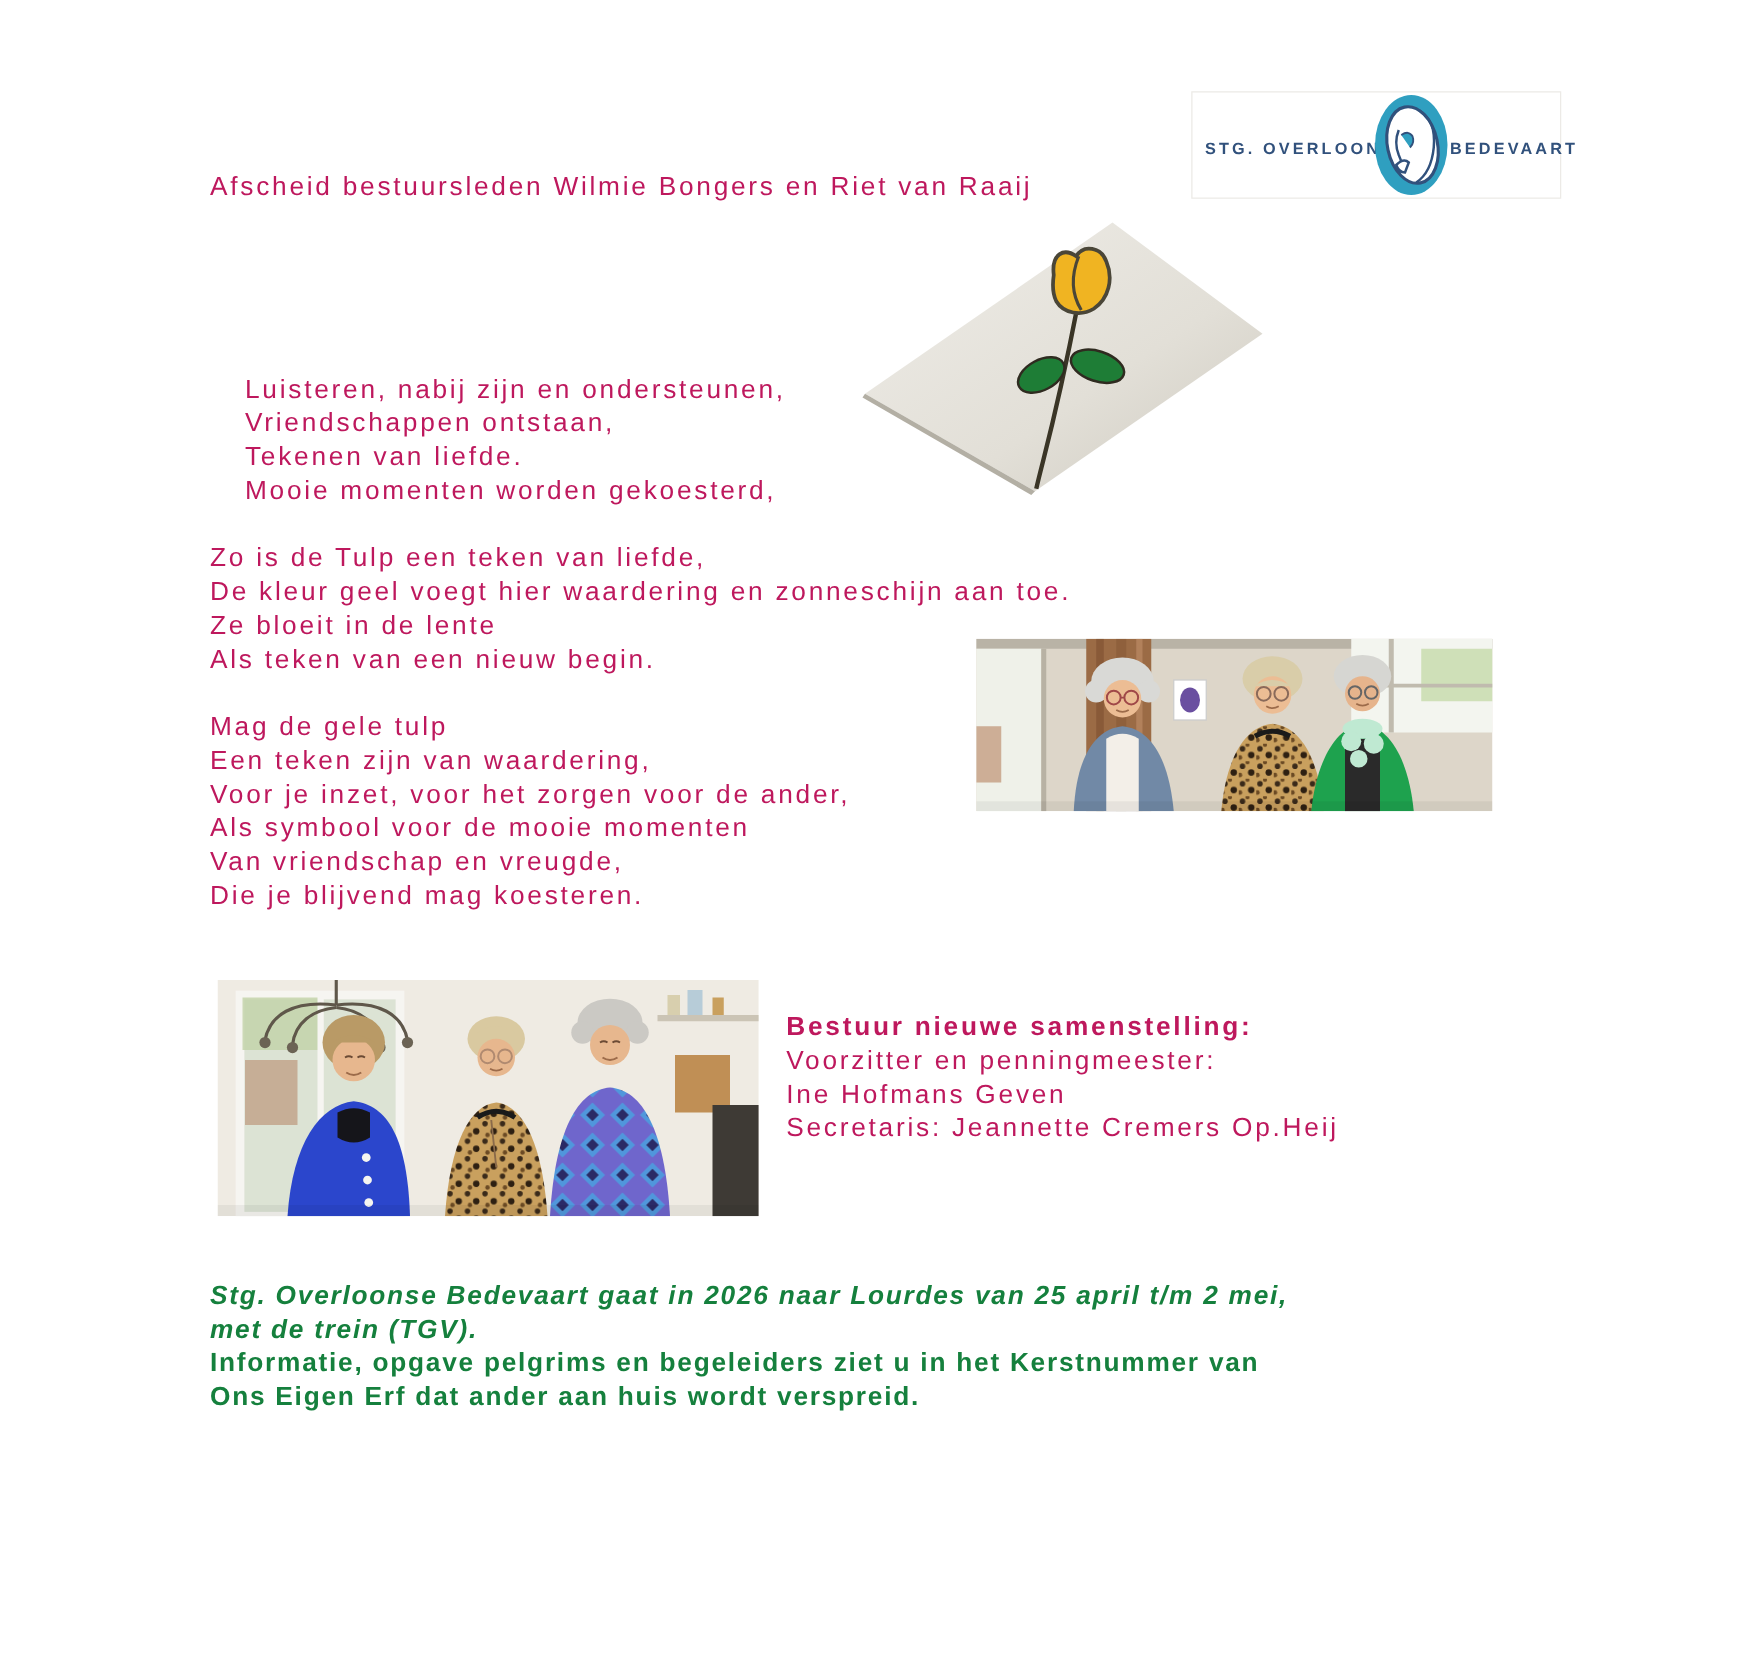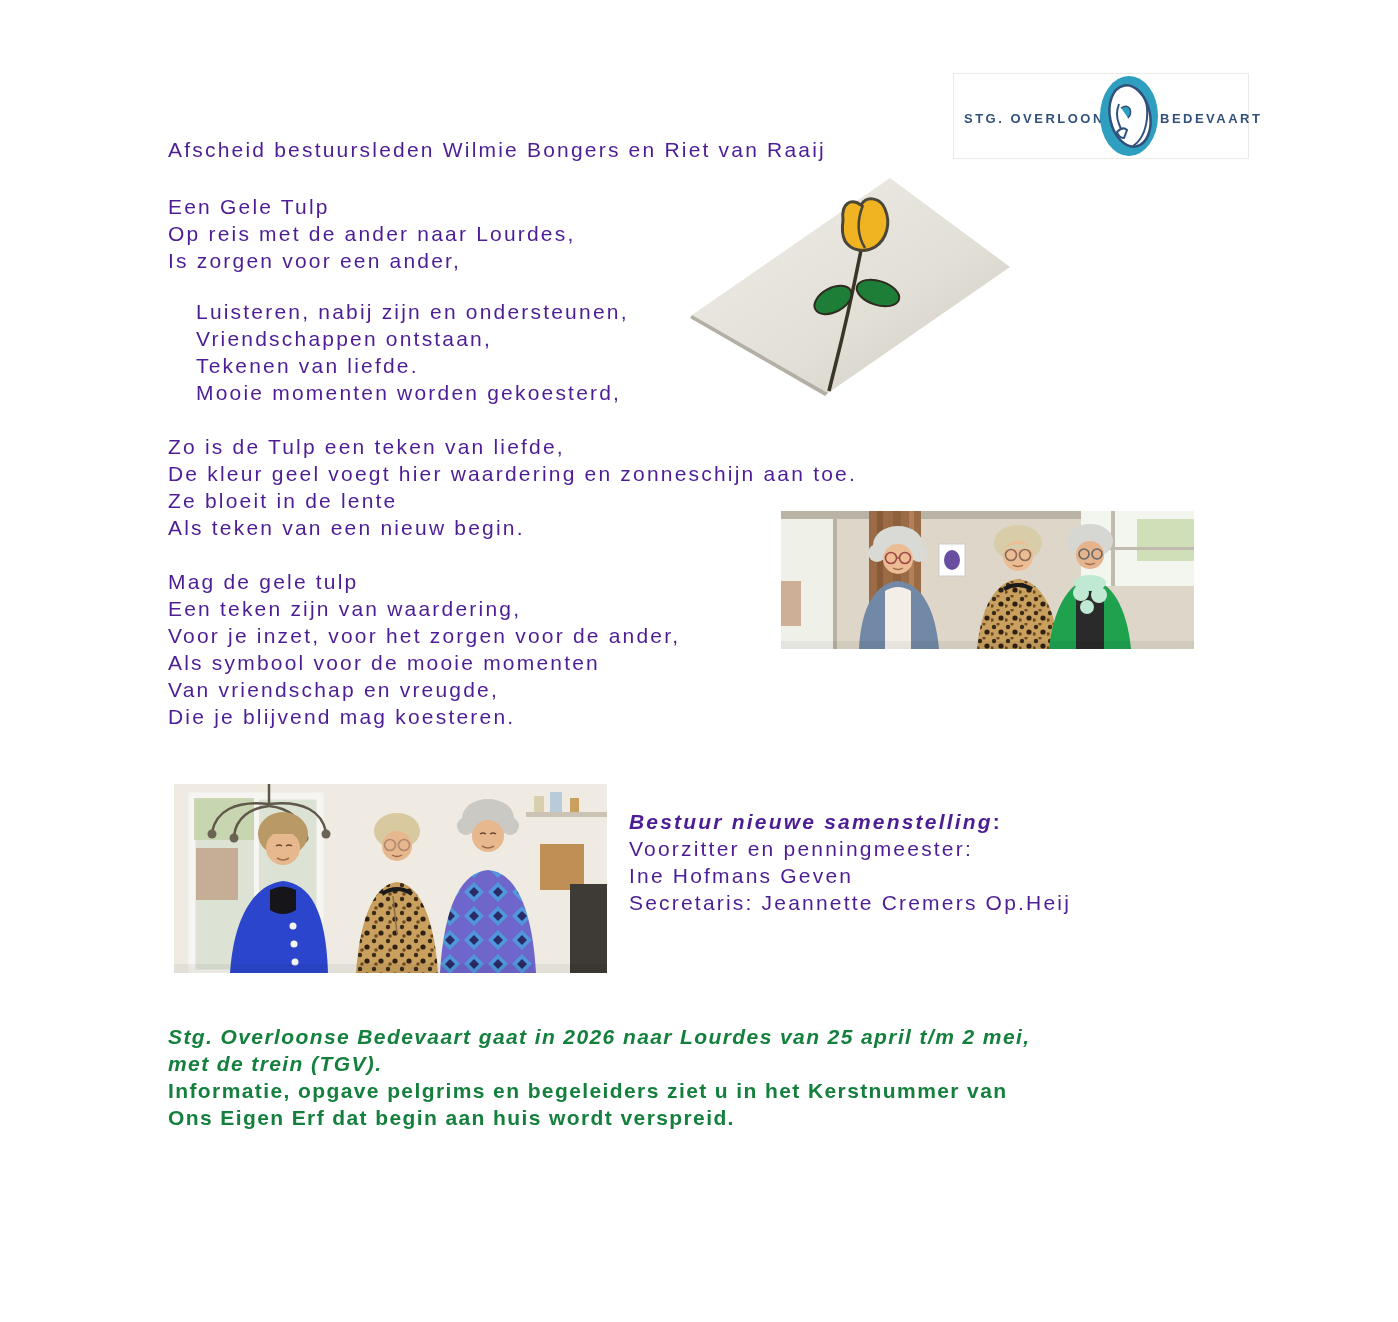"Afscheid bestuursleden Wilmie Bongers en" .textblock { color: #4c1d95 -> #be185d }
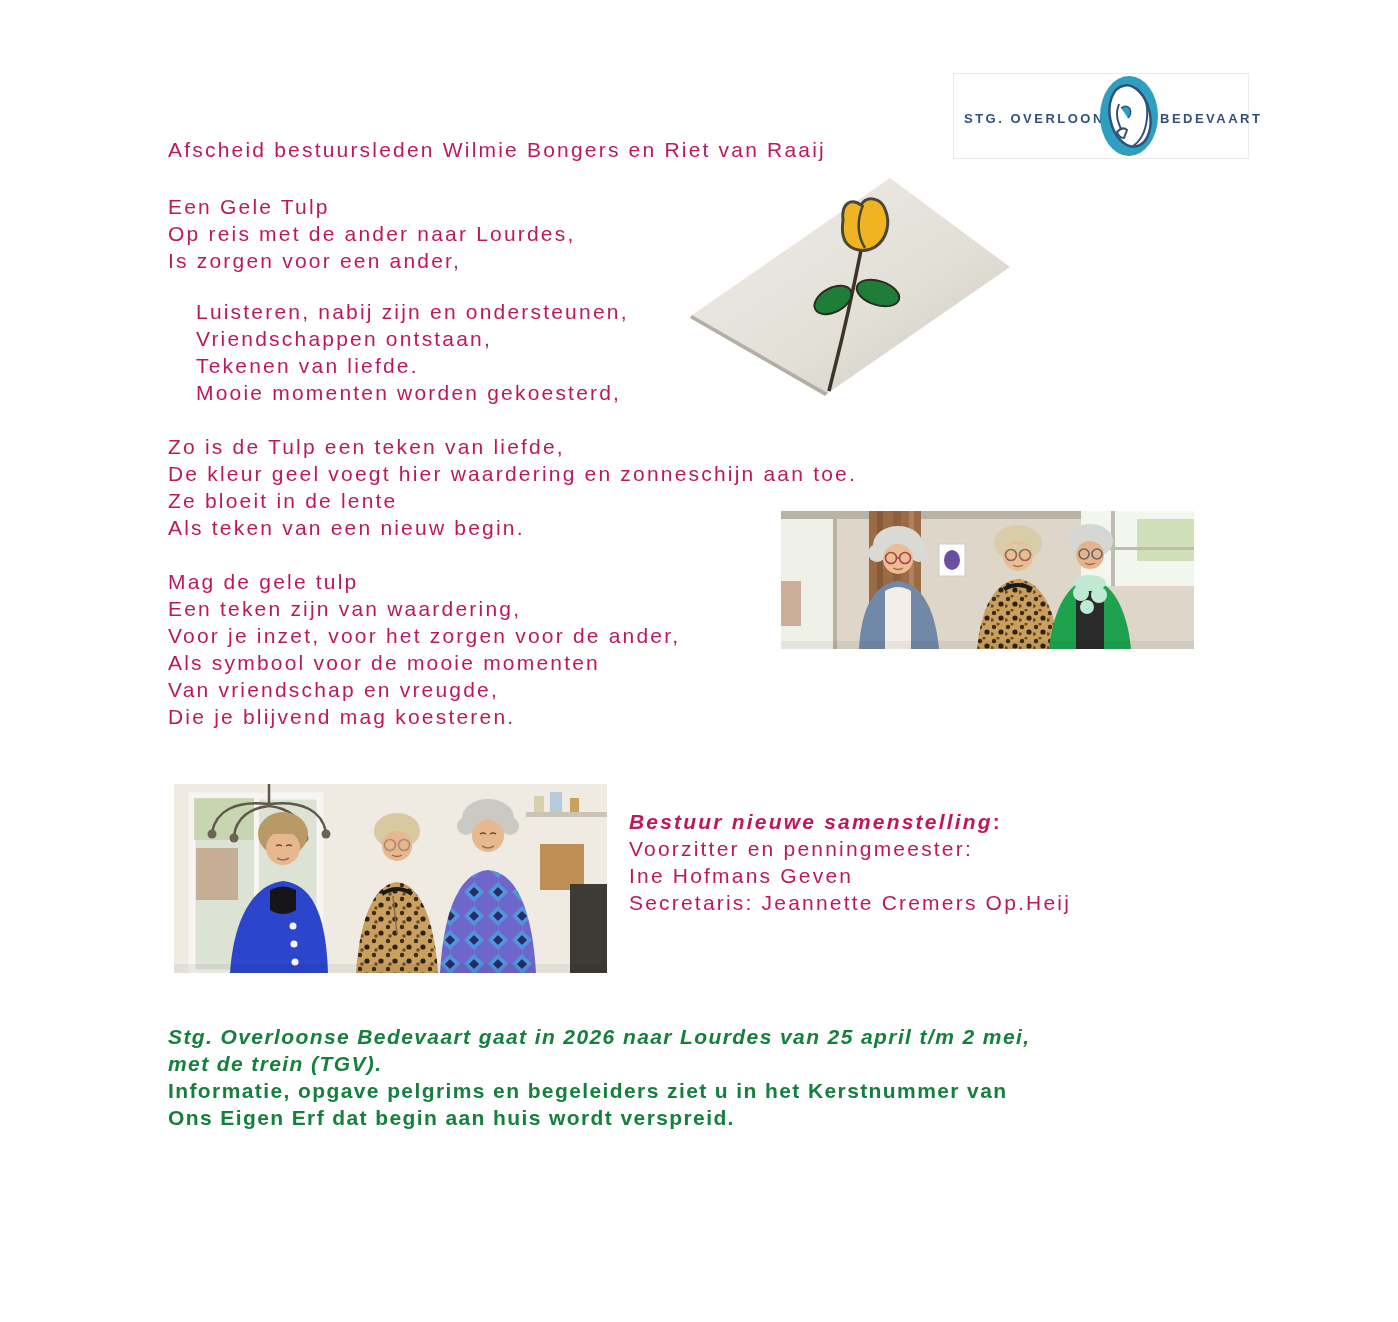"Een Gele Tulp" div.abs { html: <div> <div>Een Gele Tulp</div> <div>Op reis met de ander naar Lourdes,</div> <div>Is zorgen voor een ander,</div> </div> -> none }
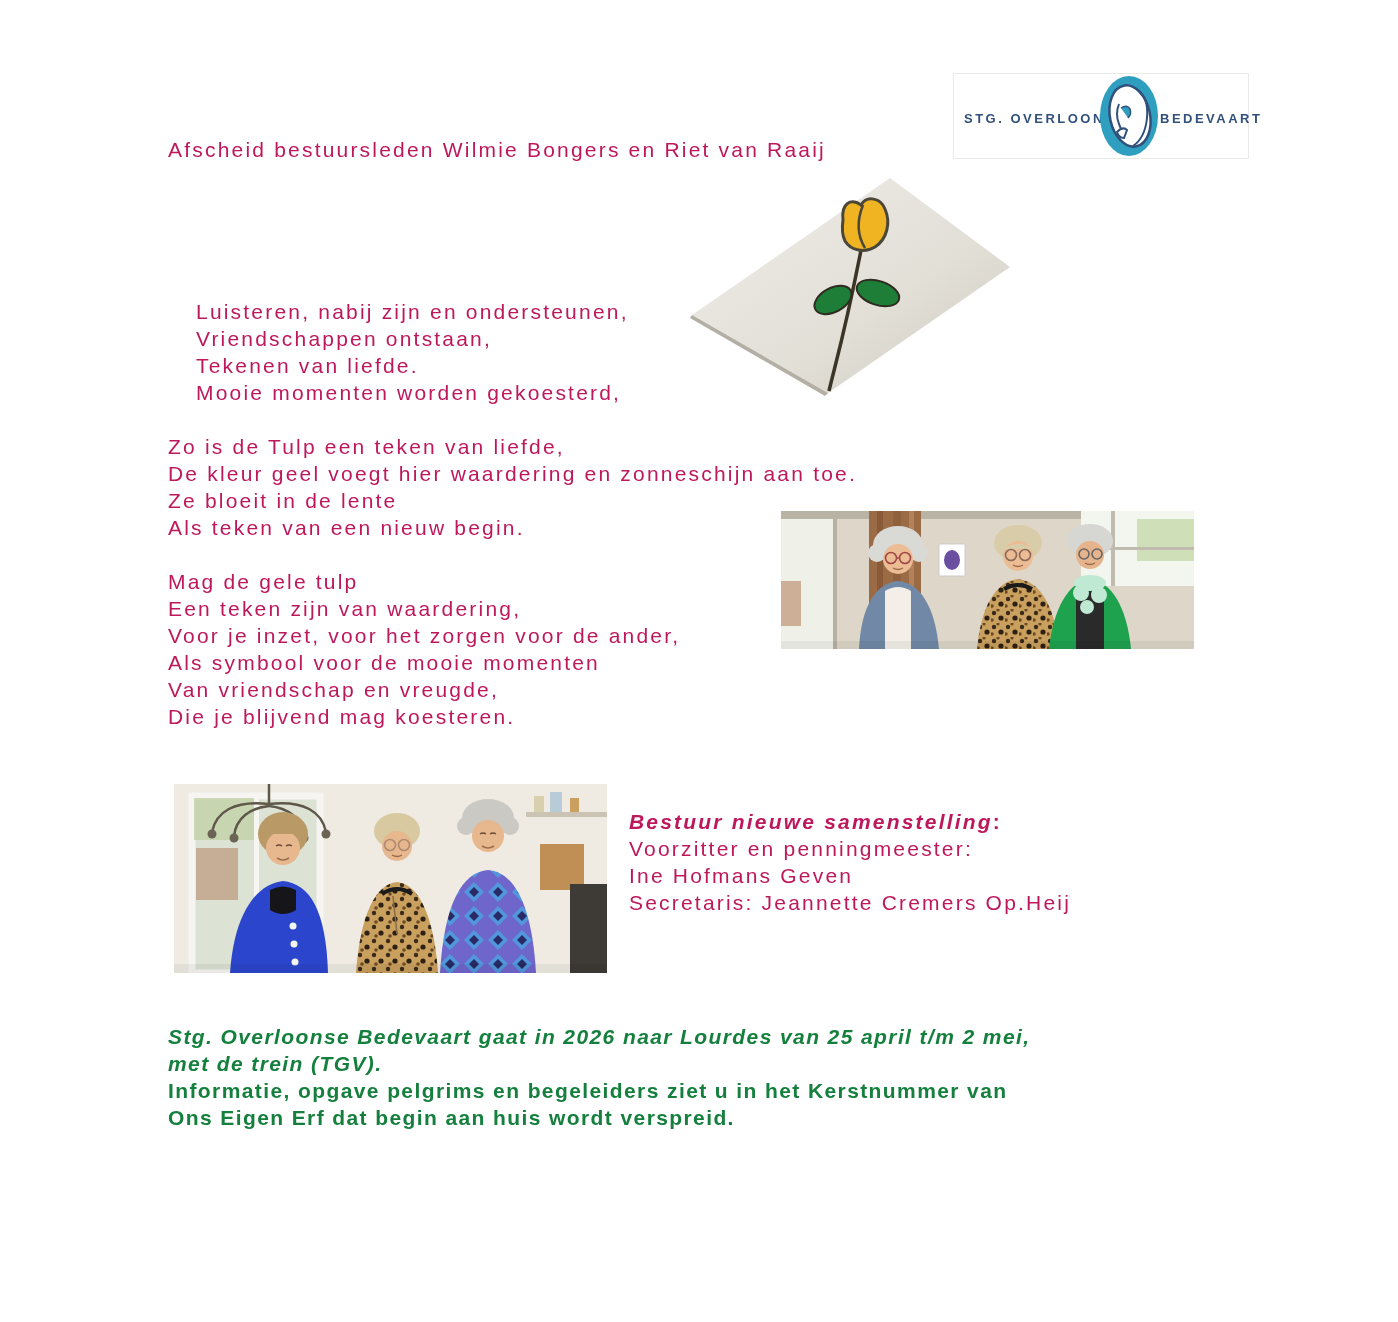"Bestuur nieuwe samenstelling" .board-heading { font-style: italic -> none }
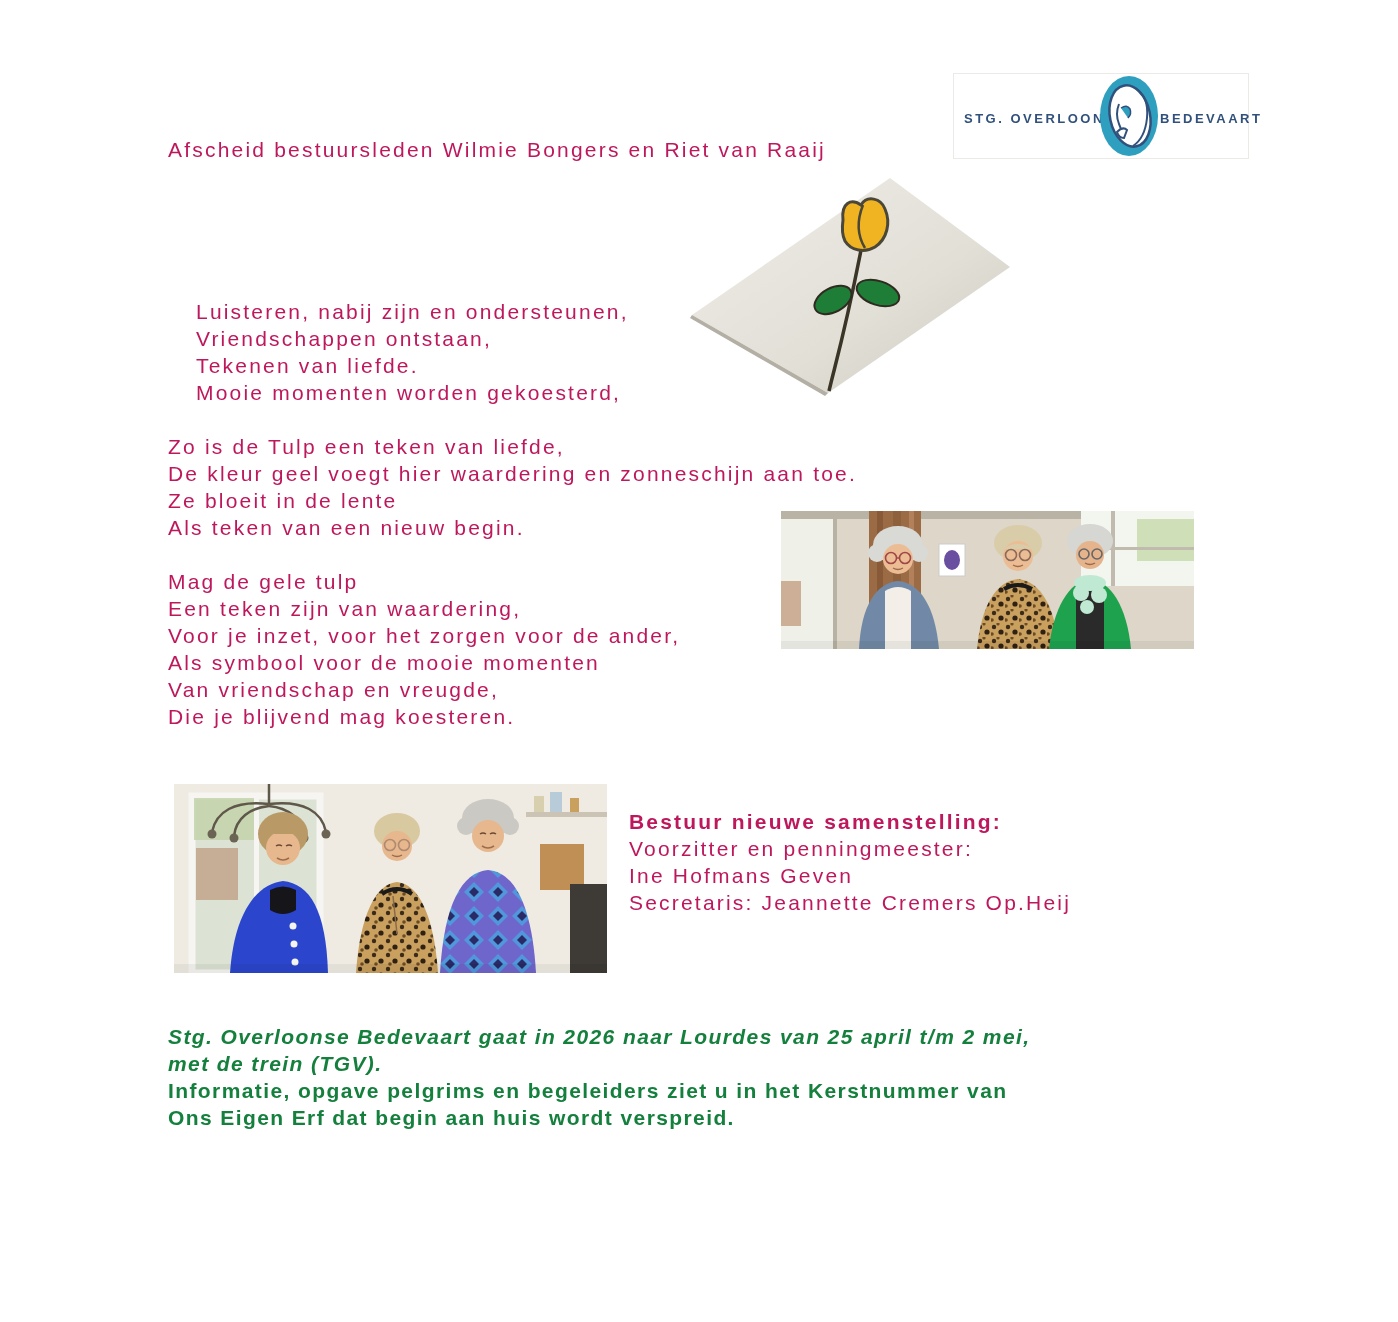"Ons Eigen Erf dat begin" div.line { text: begin -> ander }
